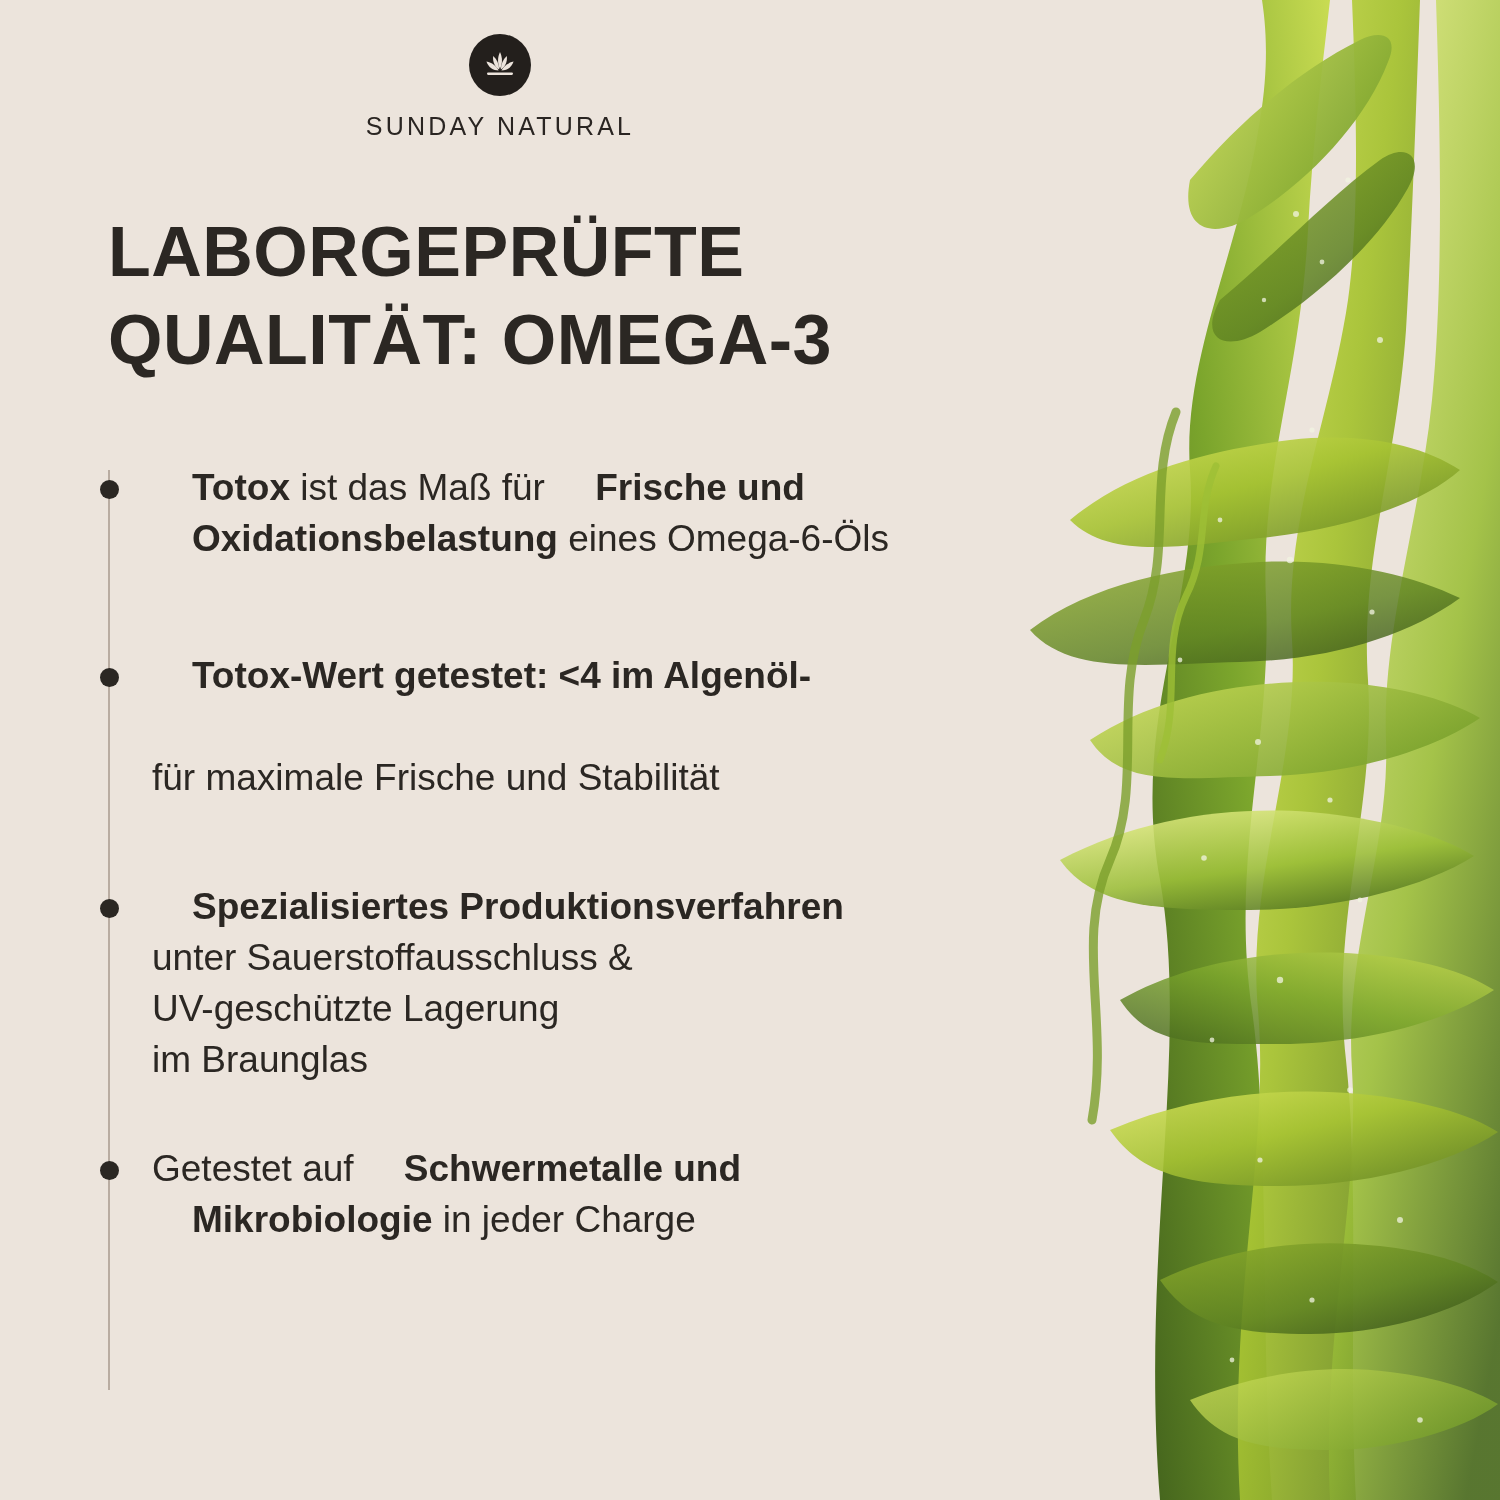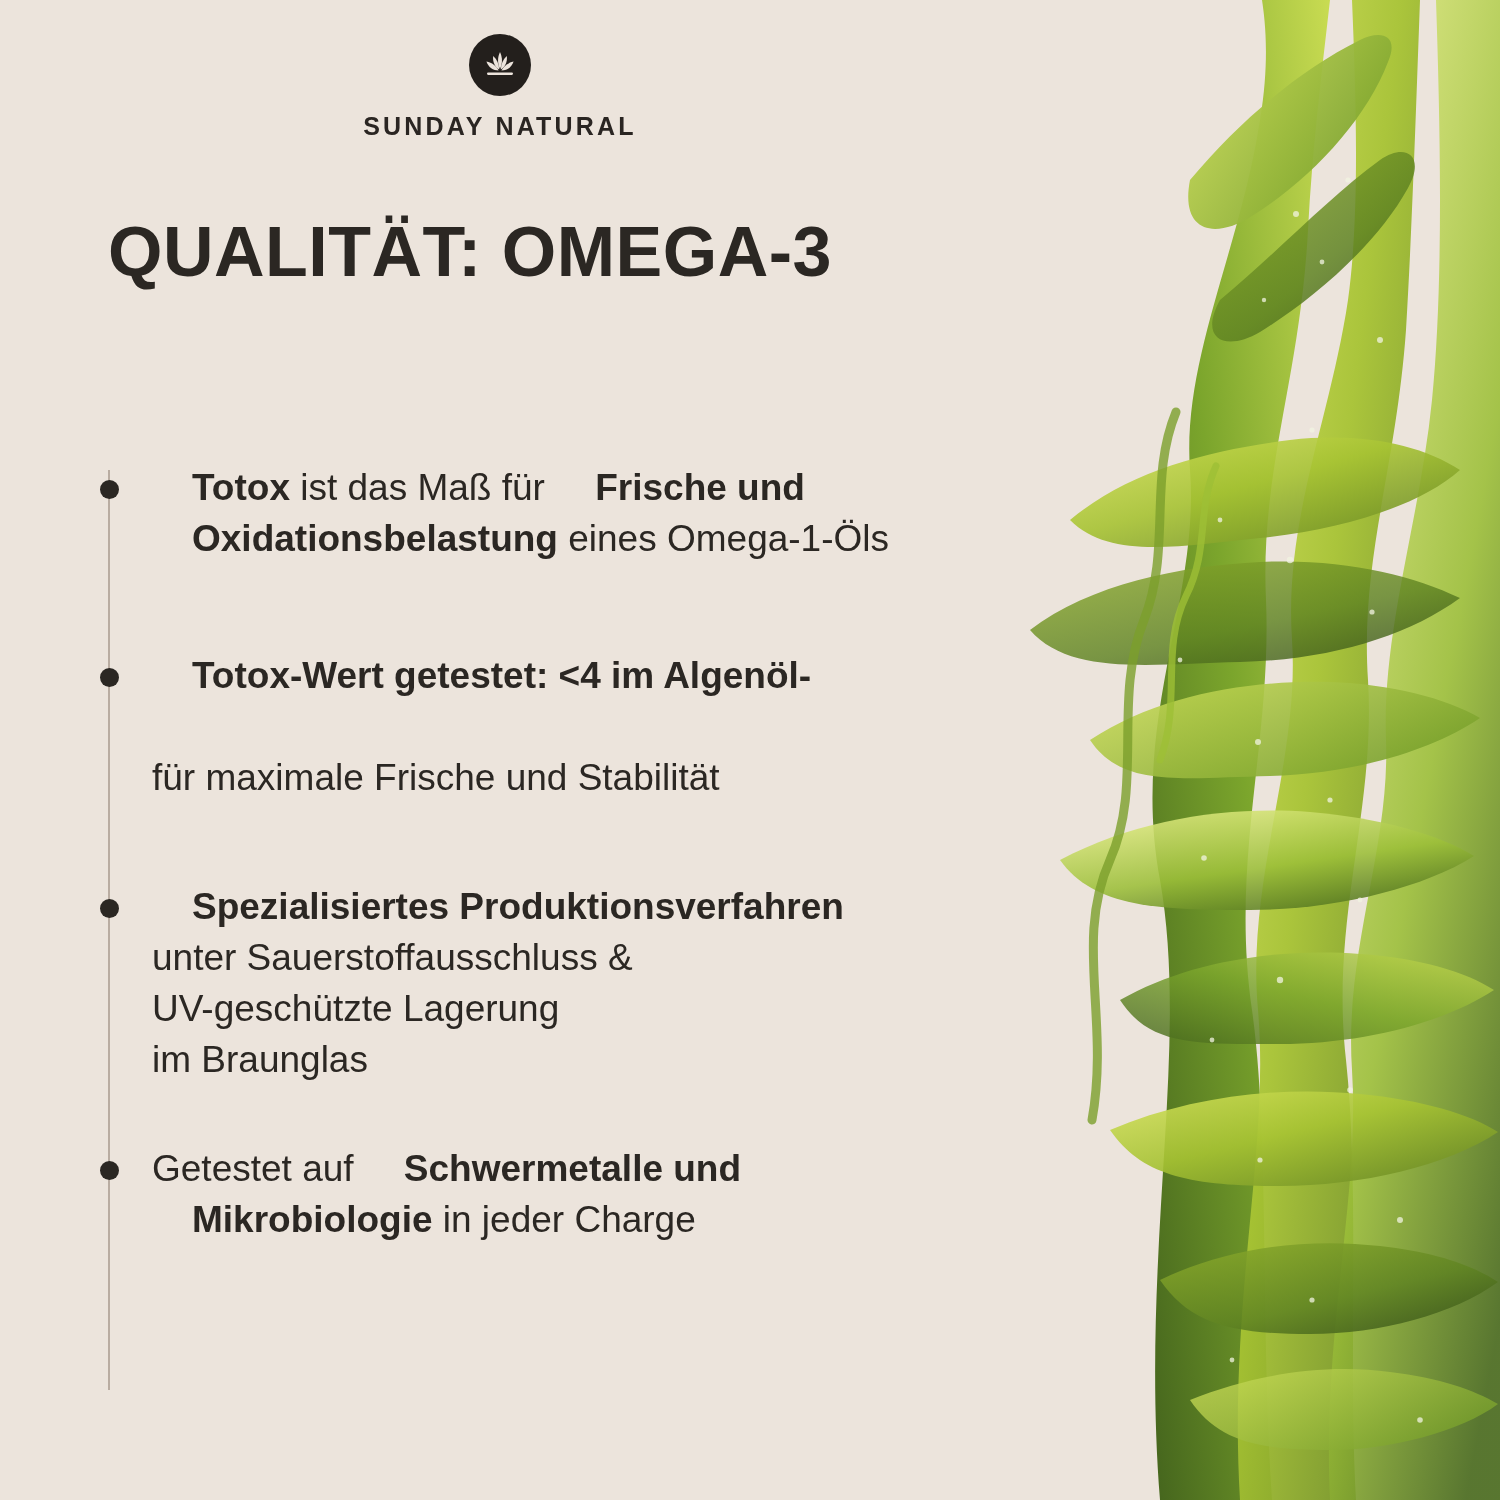"SUNDAY NATURAL" .logo-word { font-weight: 700 -> 400 }
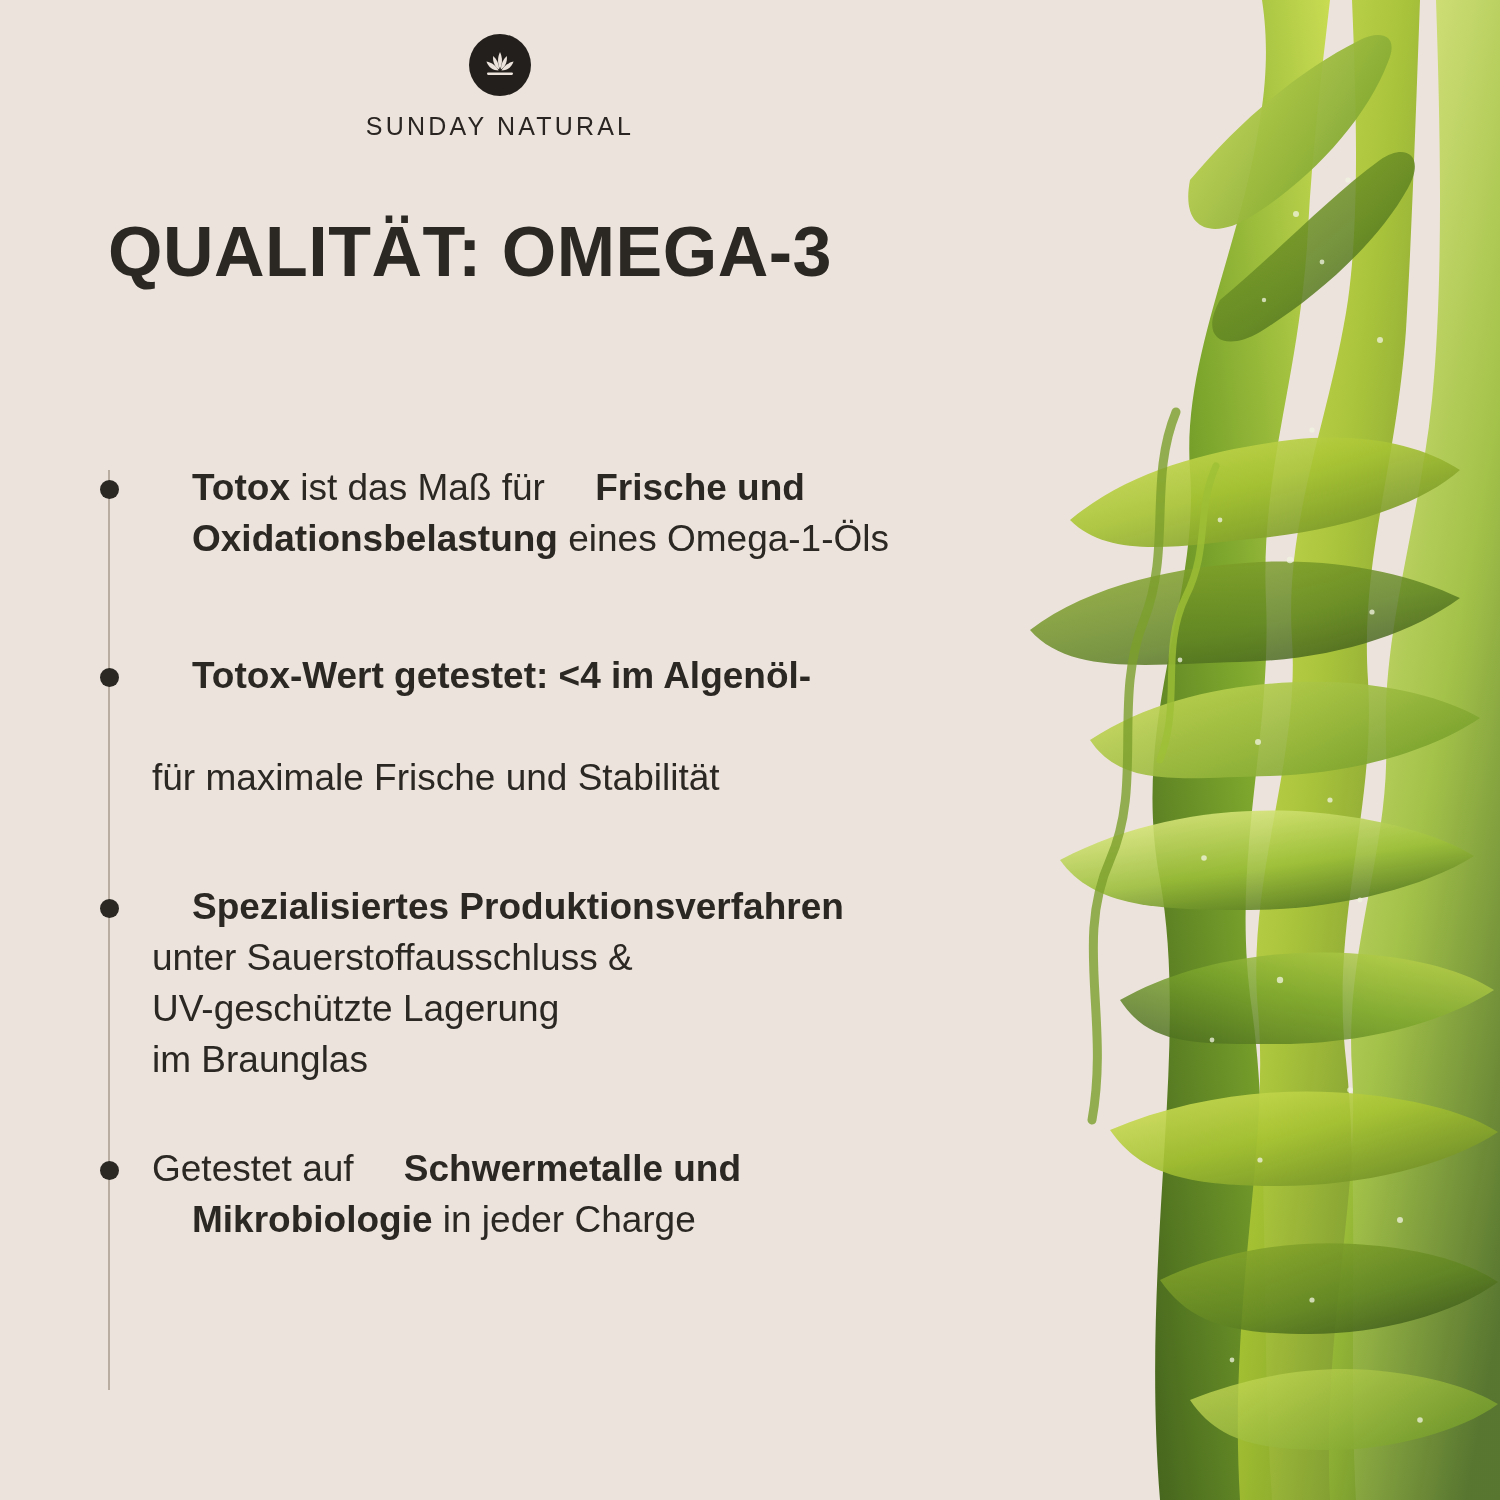"LABORGEPRÜFTE" div.headline-line { html: none -> <div>LABORGEPRÜFTE</div> }
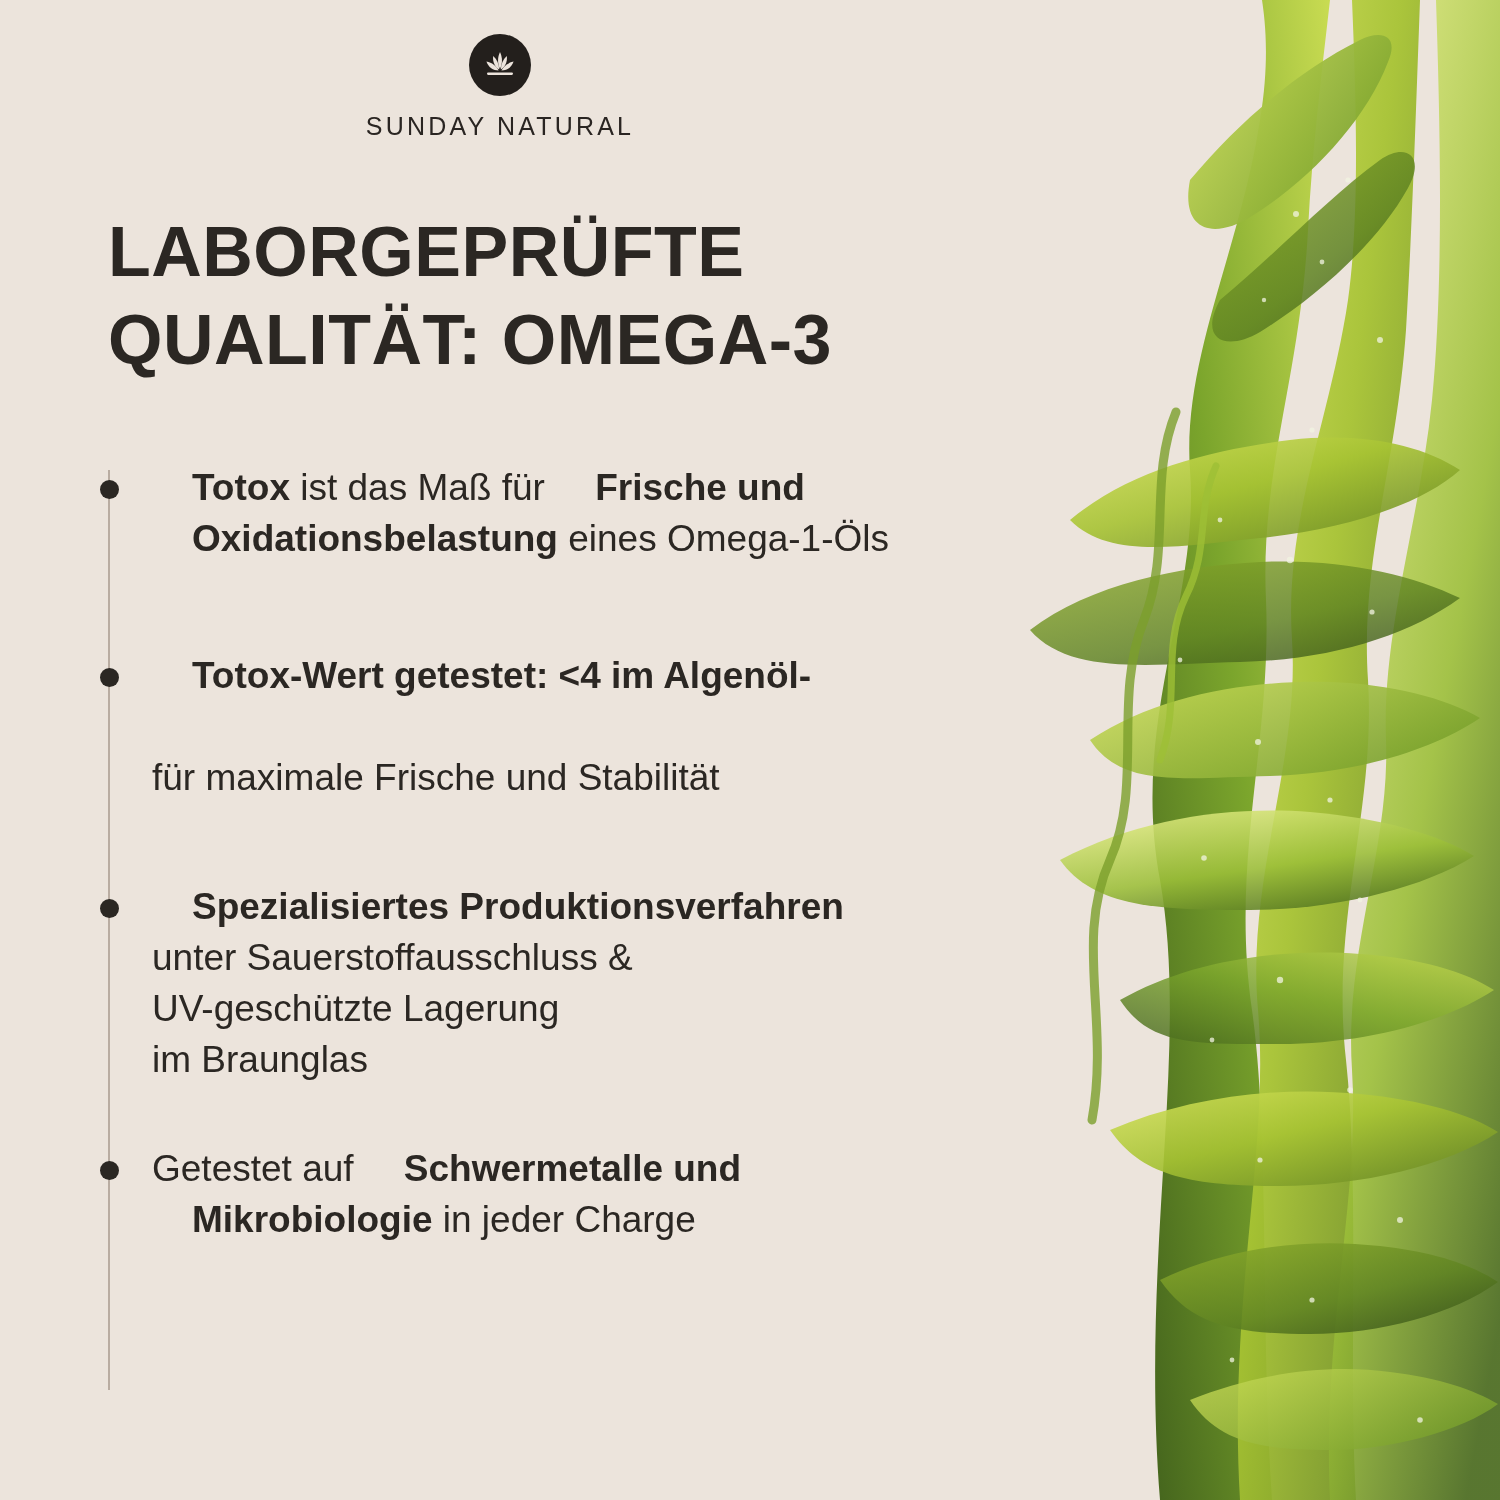"eines Omega-1-Öls" span { text: Omega-1-Öls -> Omega-6-Öls }
